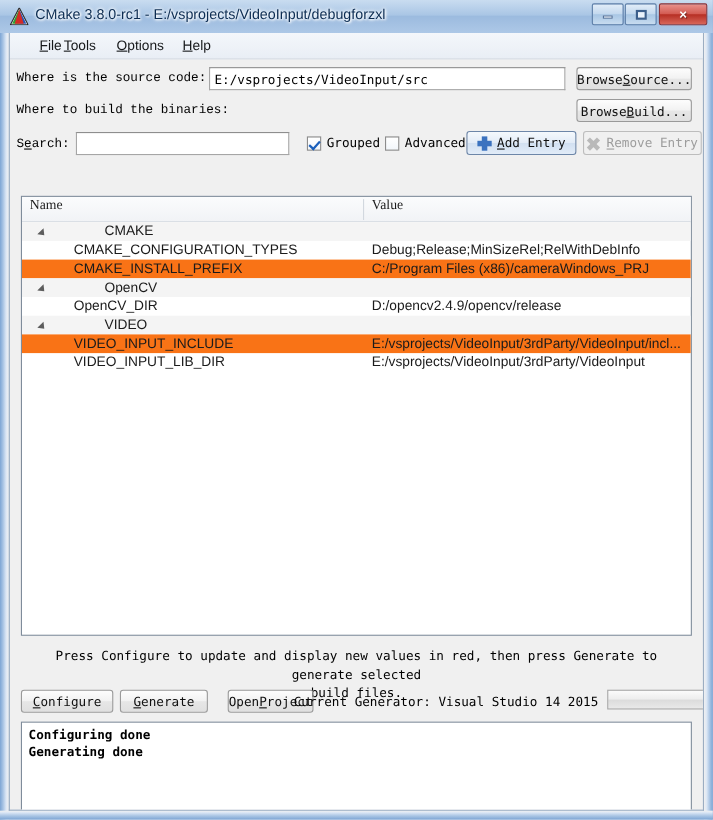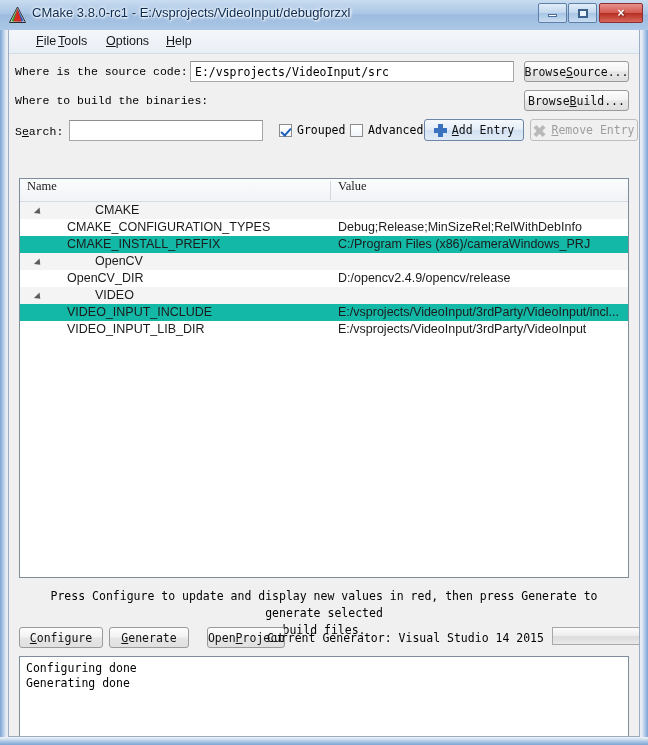"CMAKE_INSTALL_PREFIX" .trow.alt { background: #14b8a6 -> #f97316 }
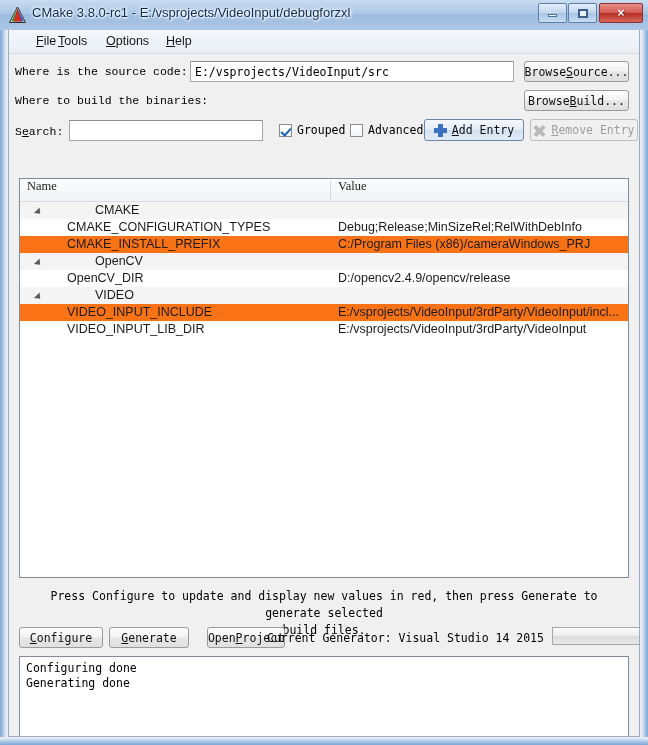"Configuring done" div { font-weight: none -> bold }
